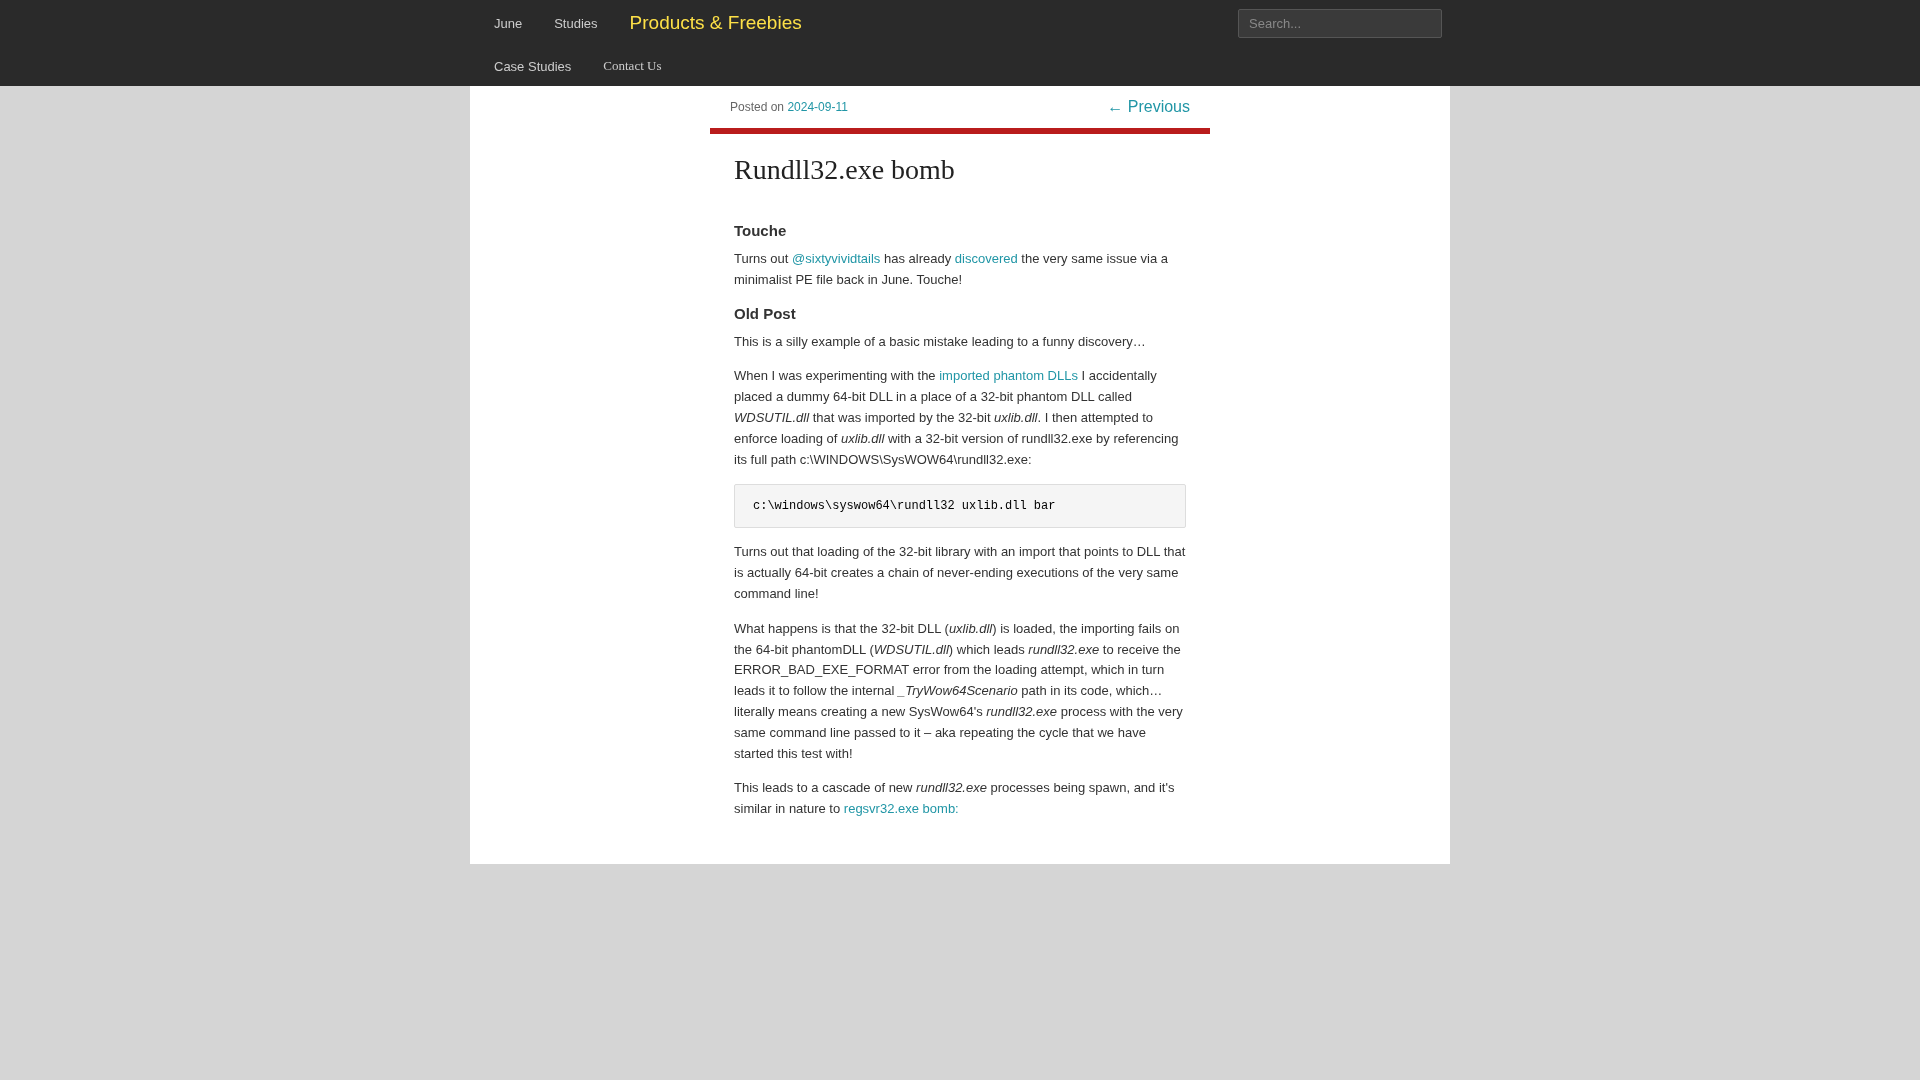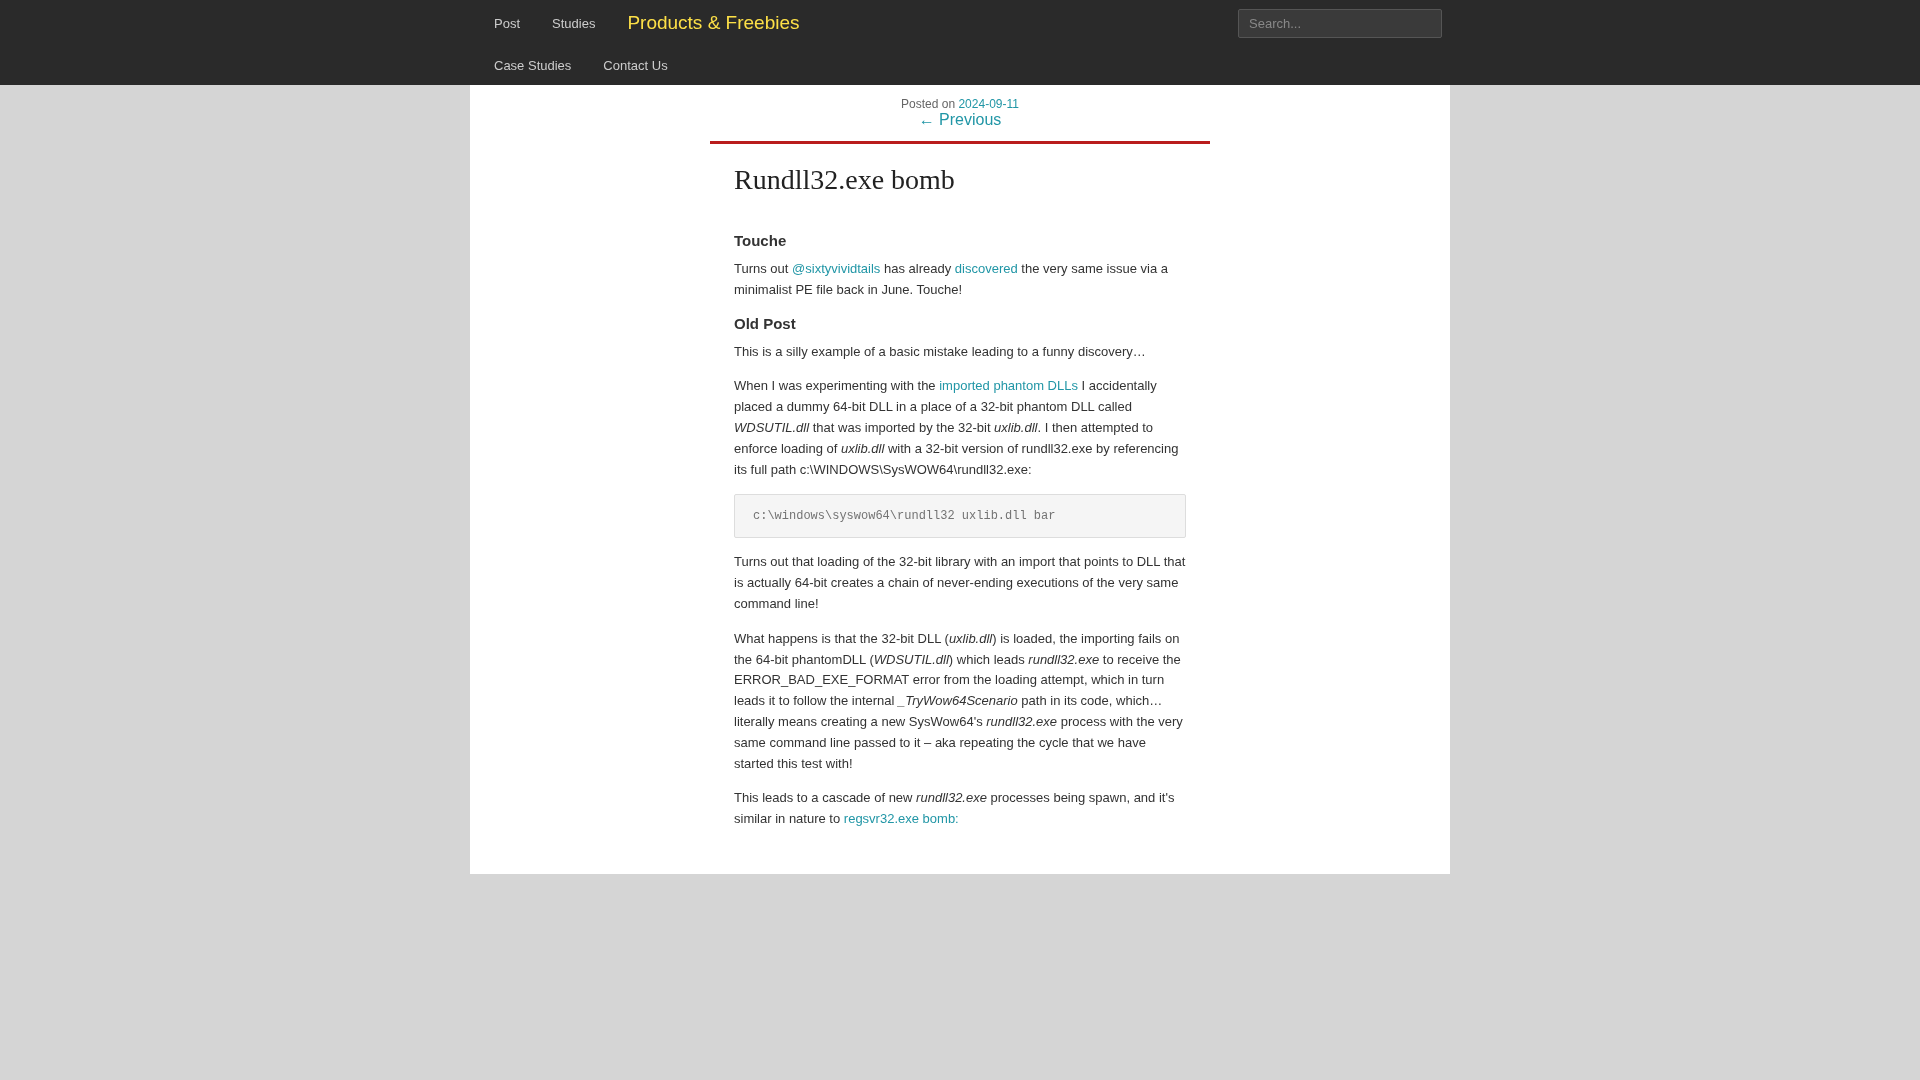"Post" a { text: Post -> June }
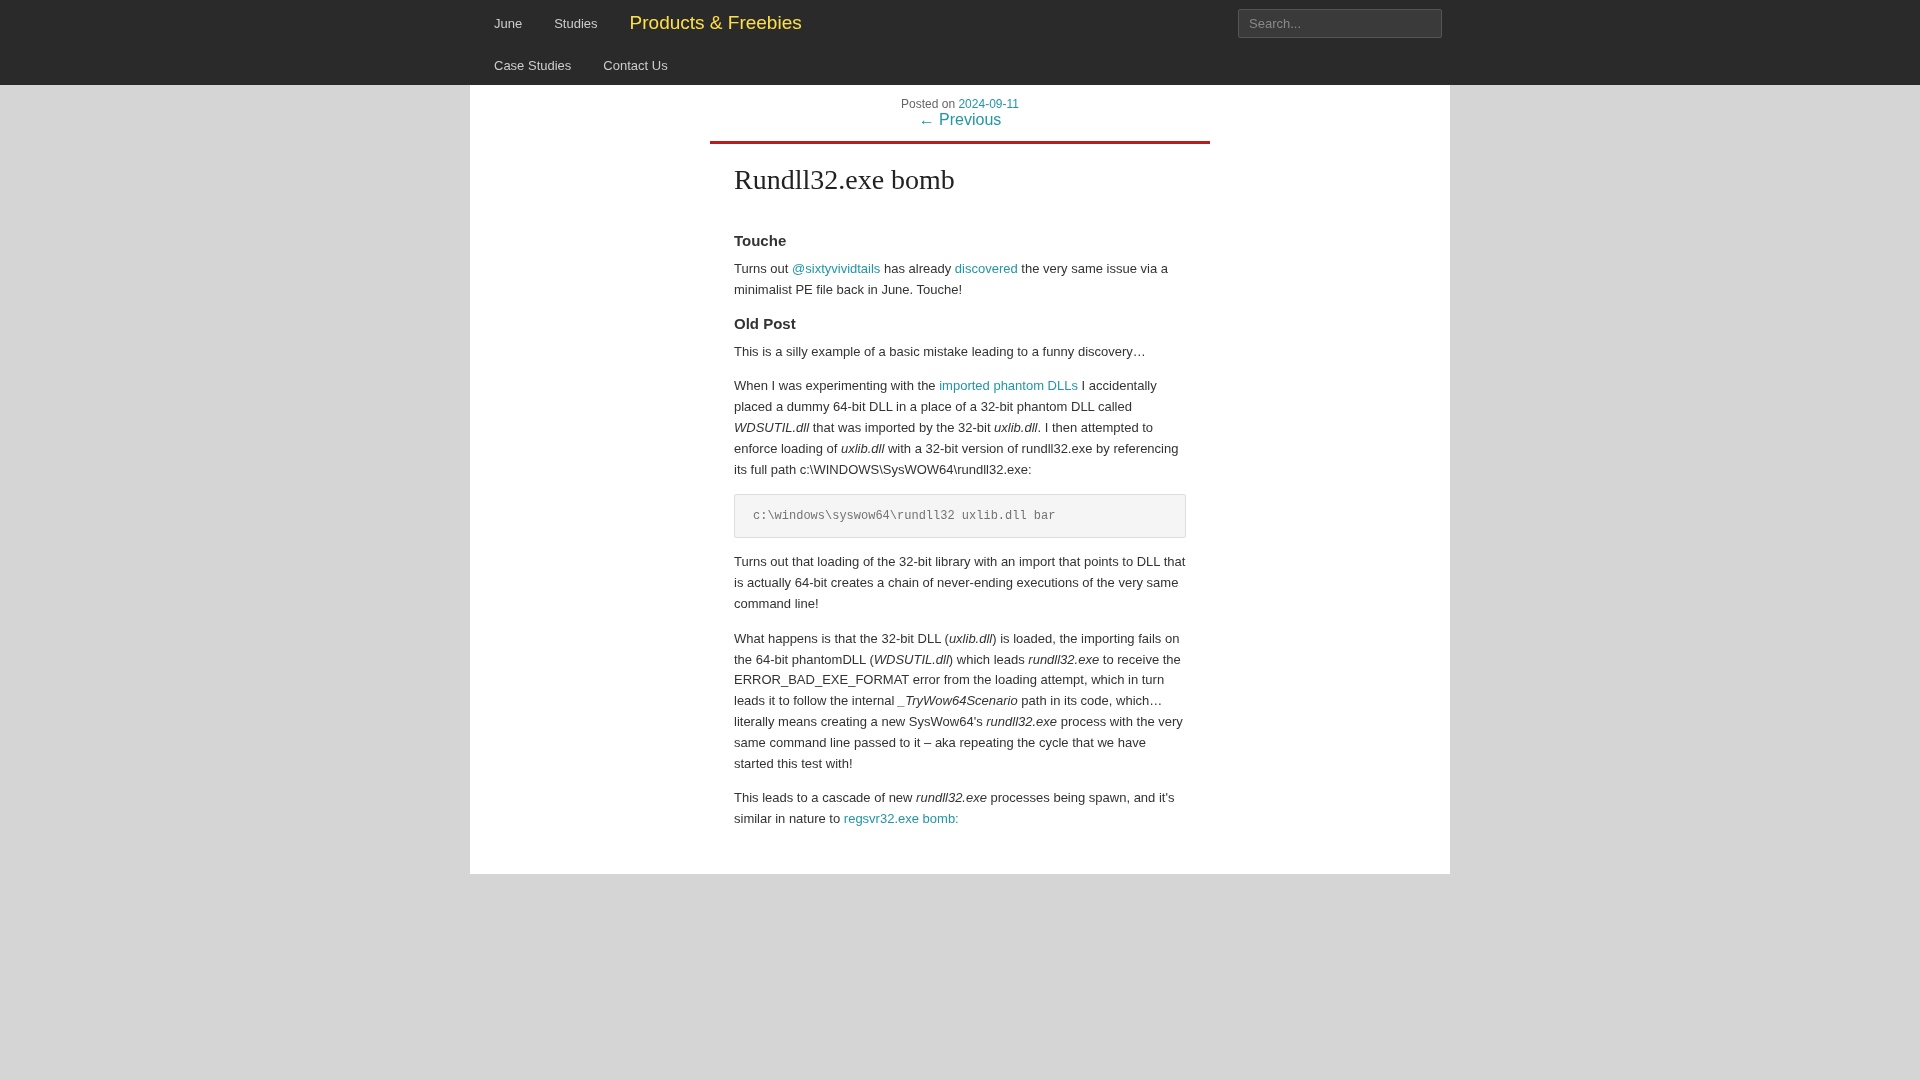"Contact Us" a { font-family: Liberation Sans, sans-serif -> Liberation Serif, serif }
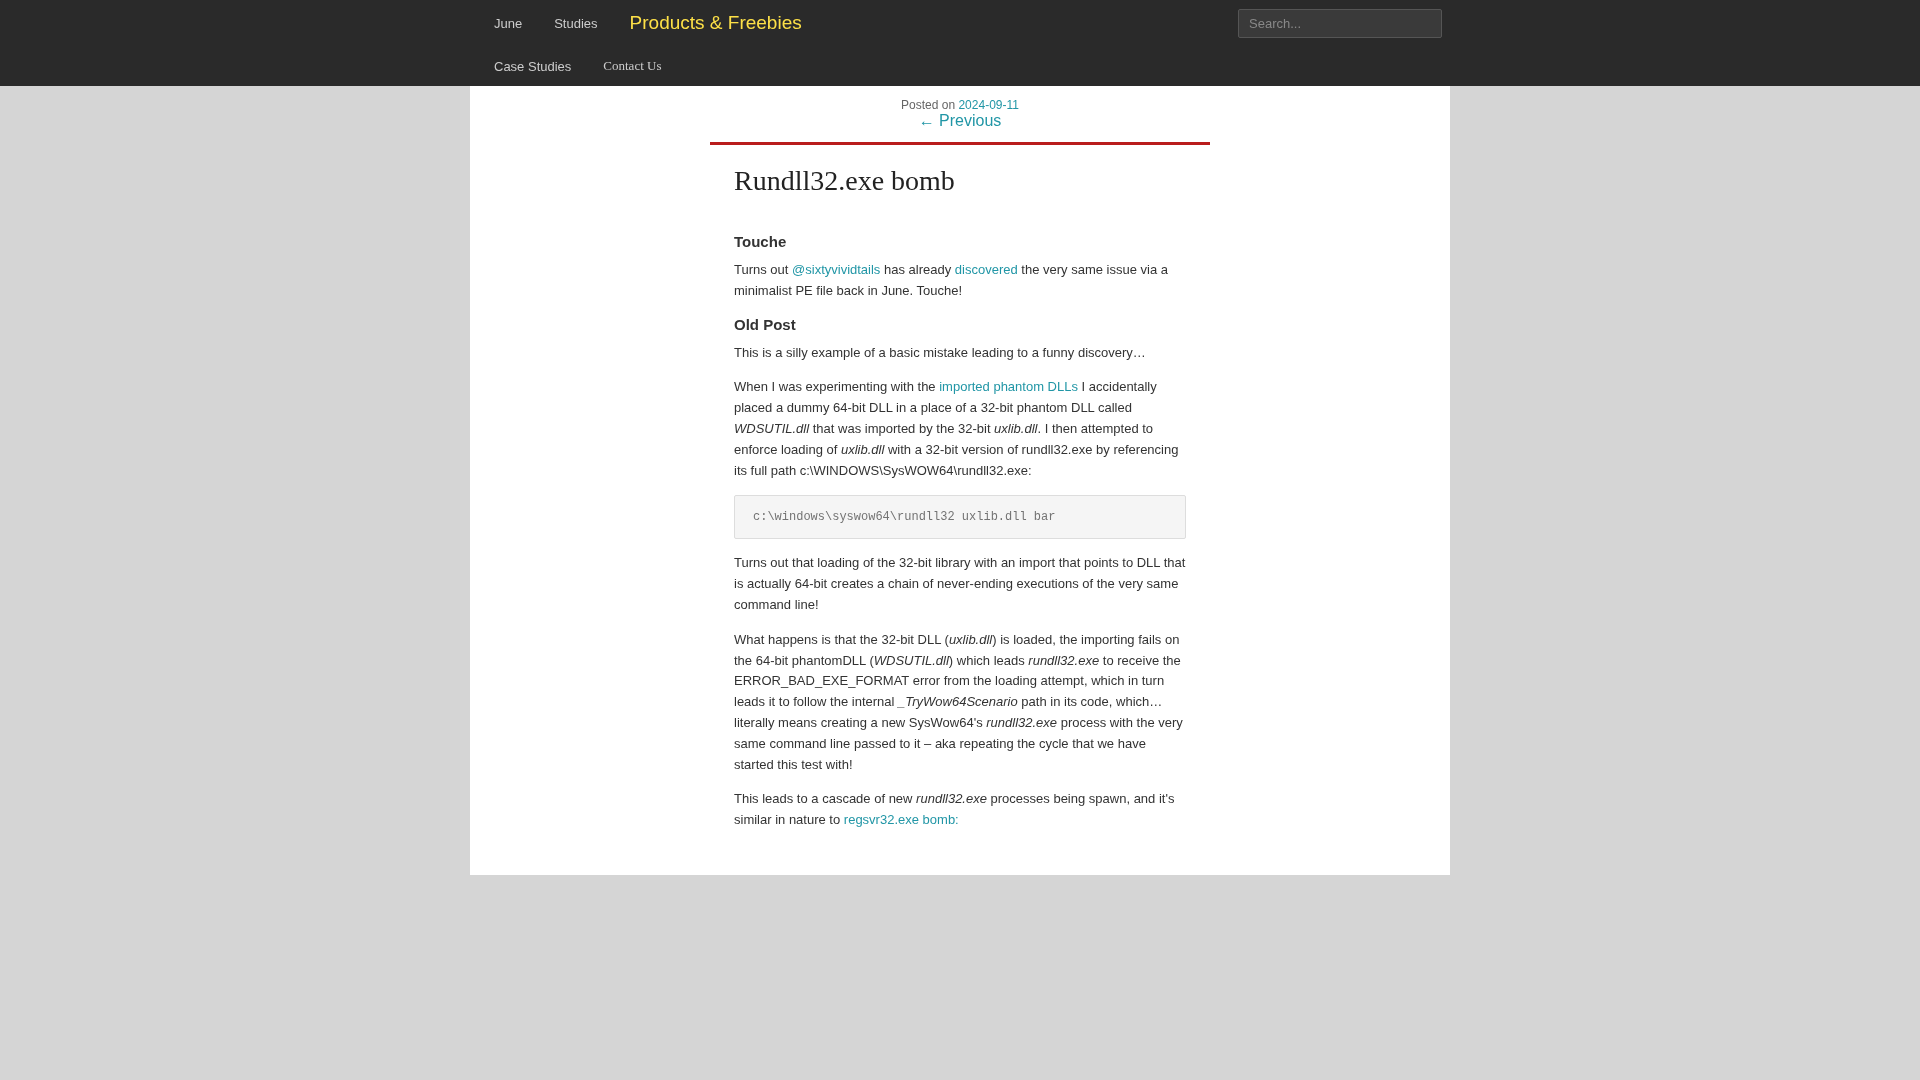"Posted on 2024-09-11" #post-meta { border-bottom: 3px solid #b91c1c -> 6px solid #b91c1c; flex-direction: column -> none }
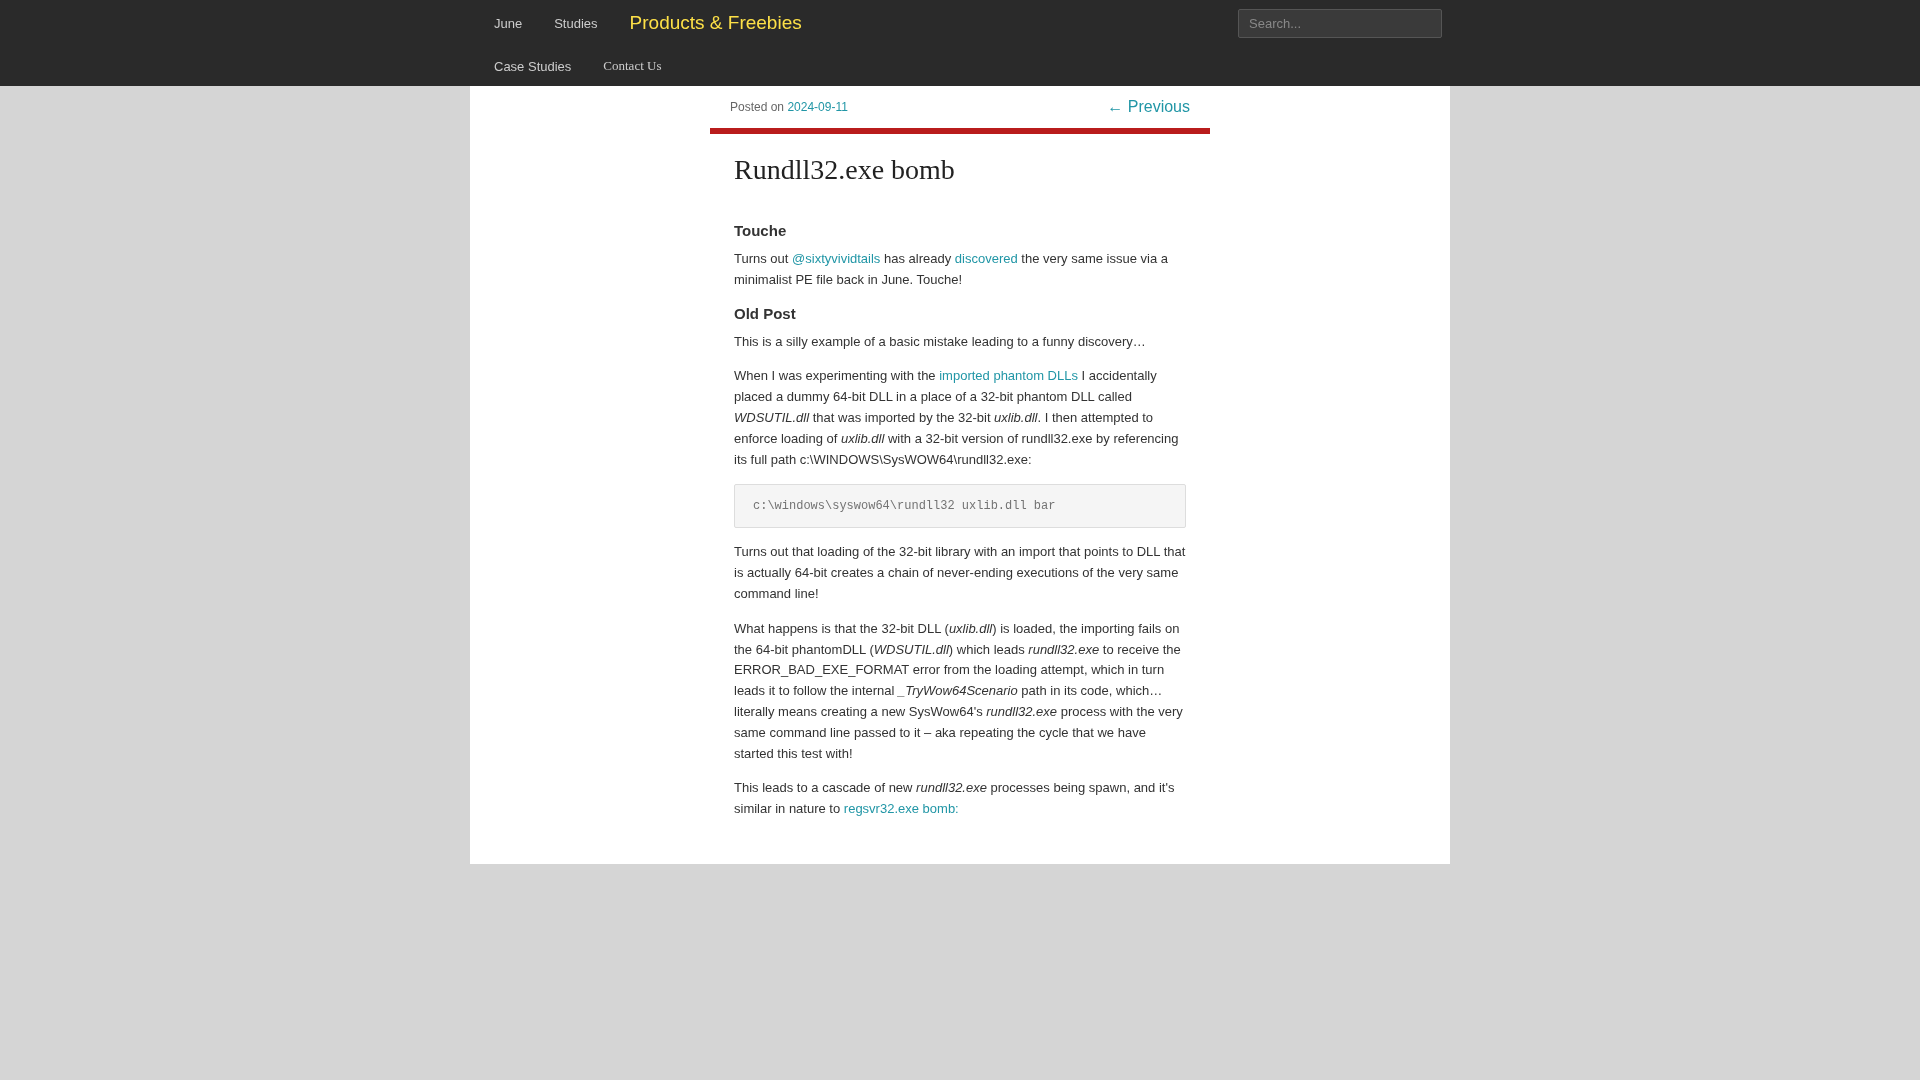"c:\windows\syswow64\rundll32 uxlib.dll" .code-block { color: #737373 -> #000000 }
